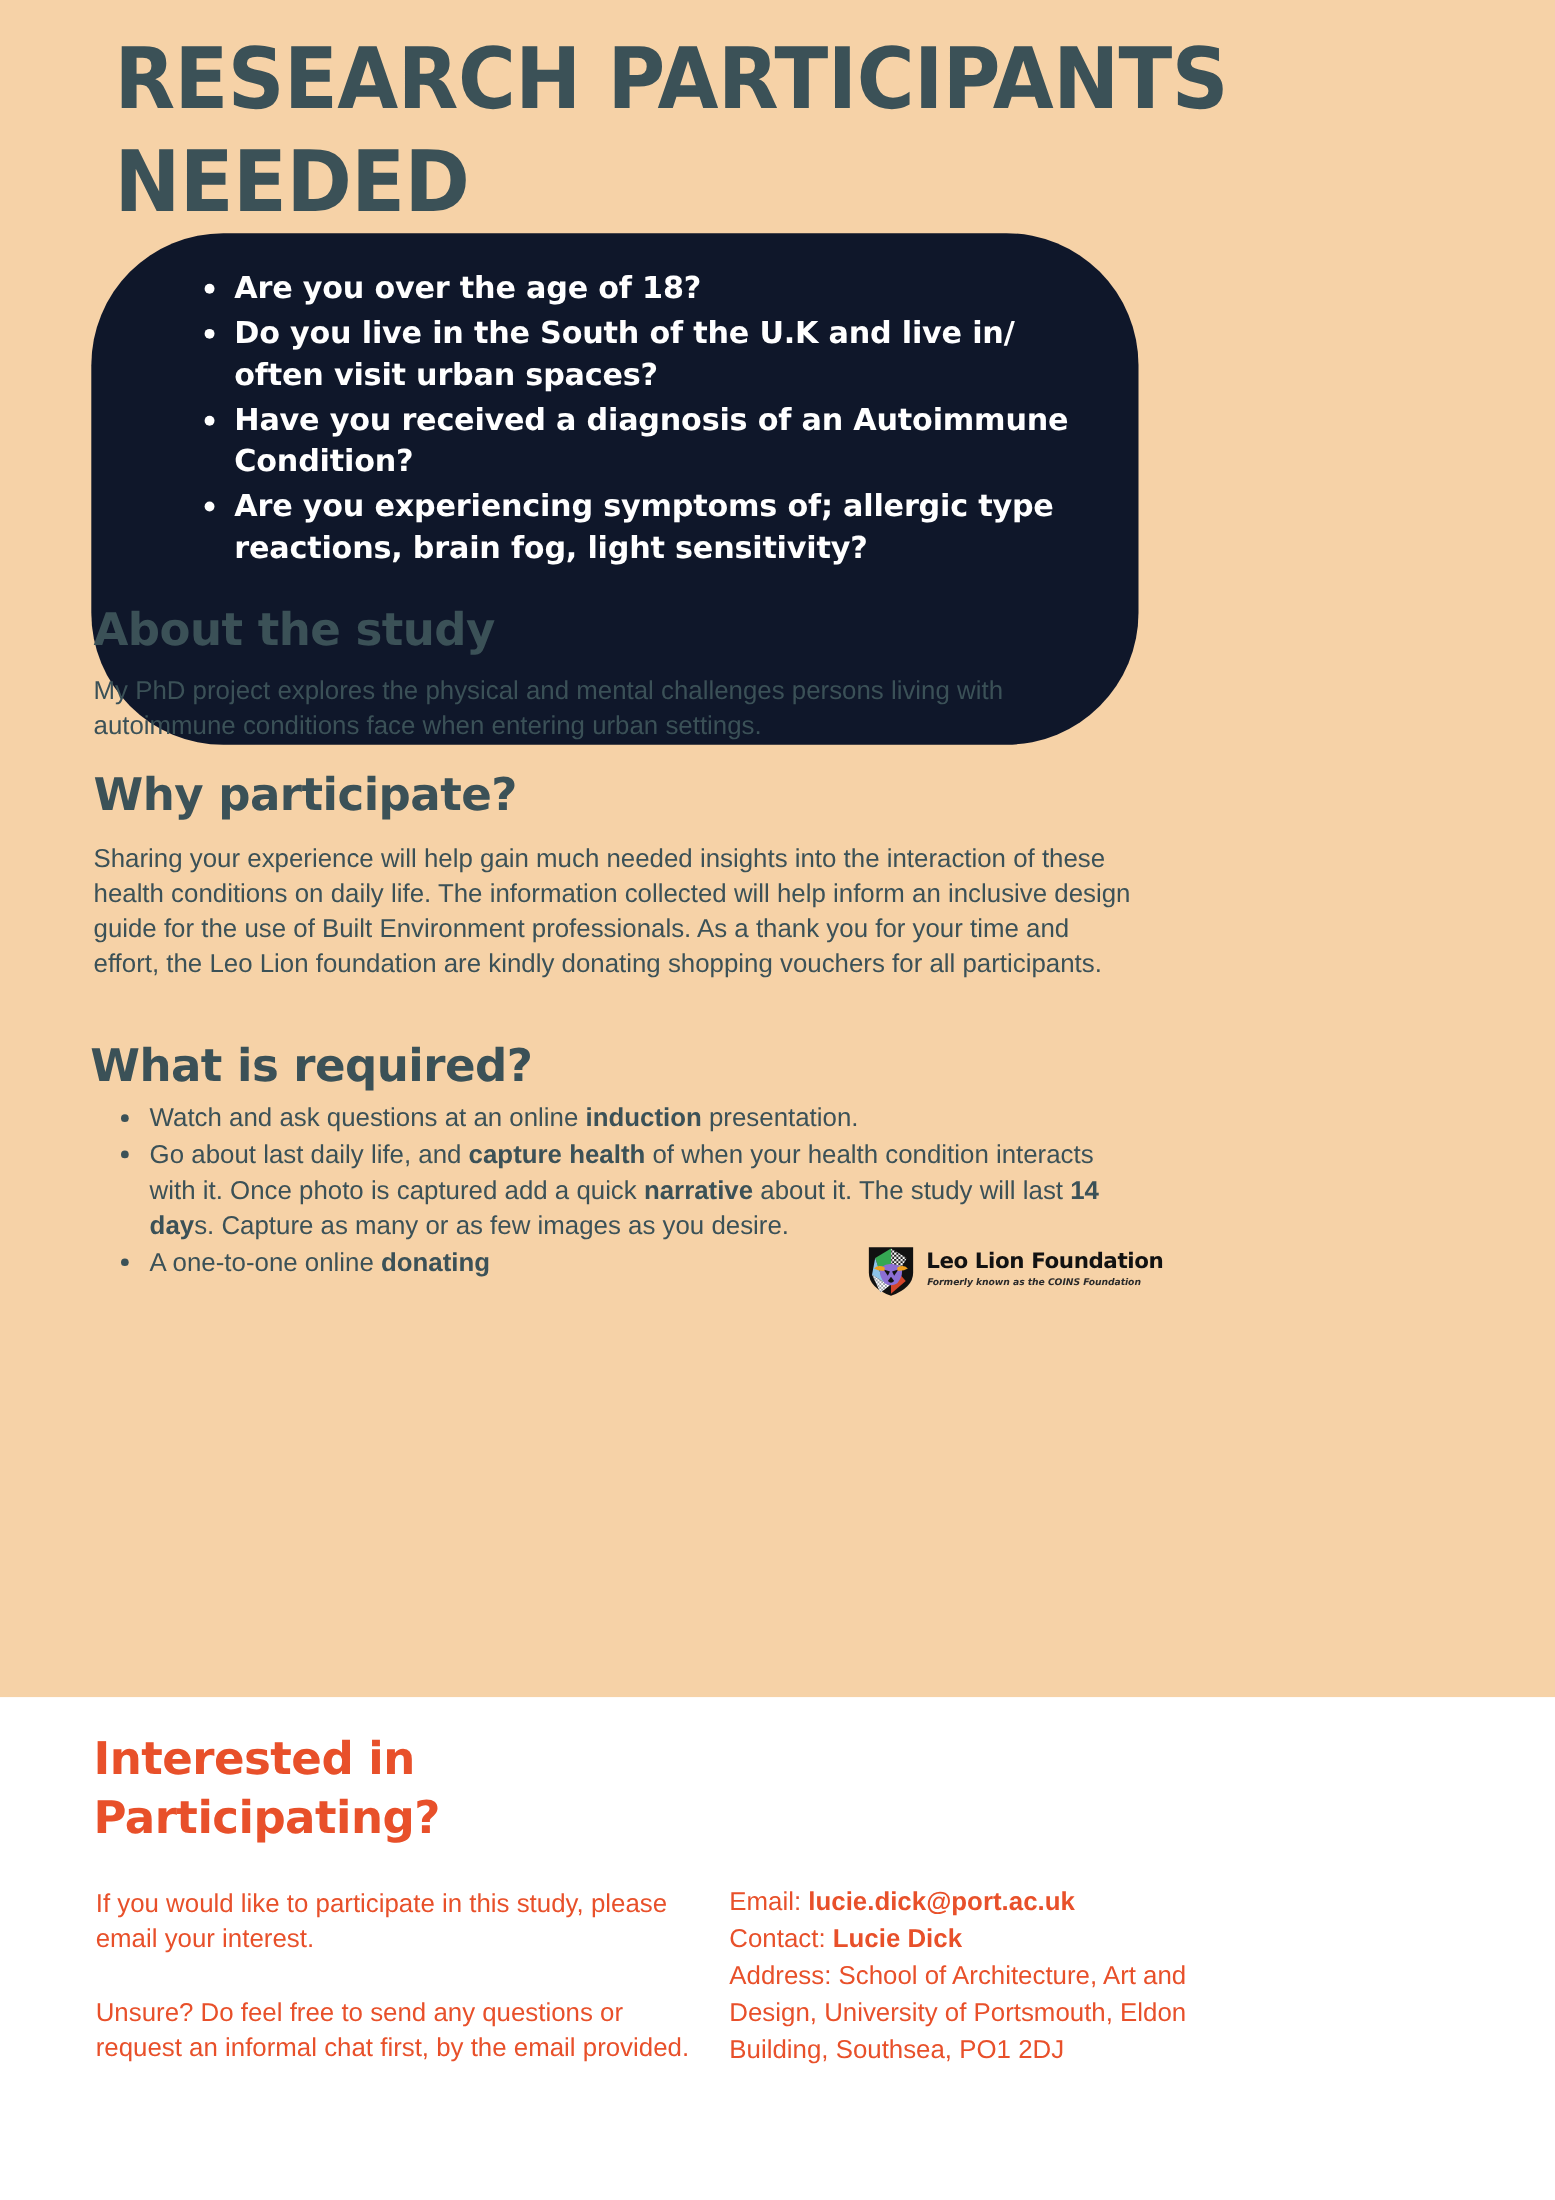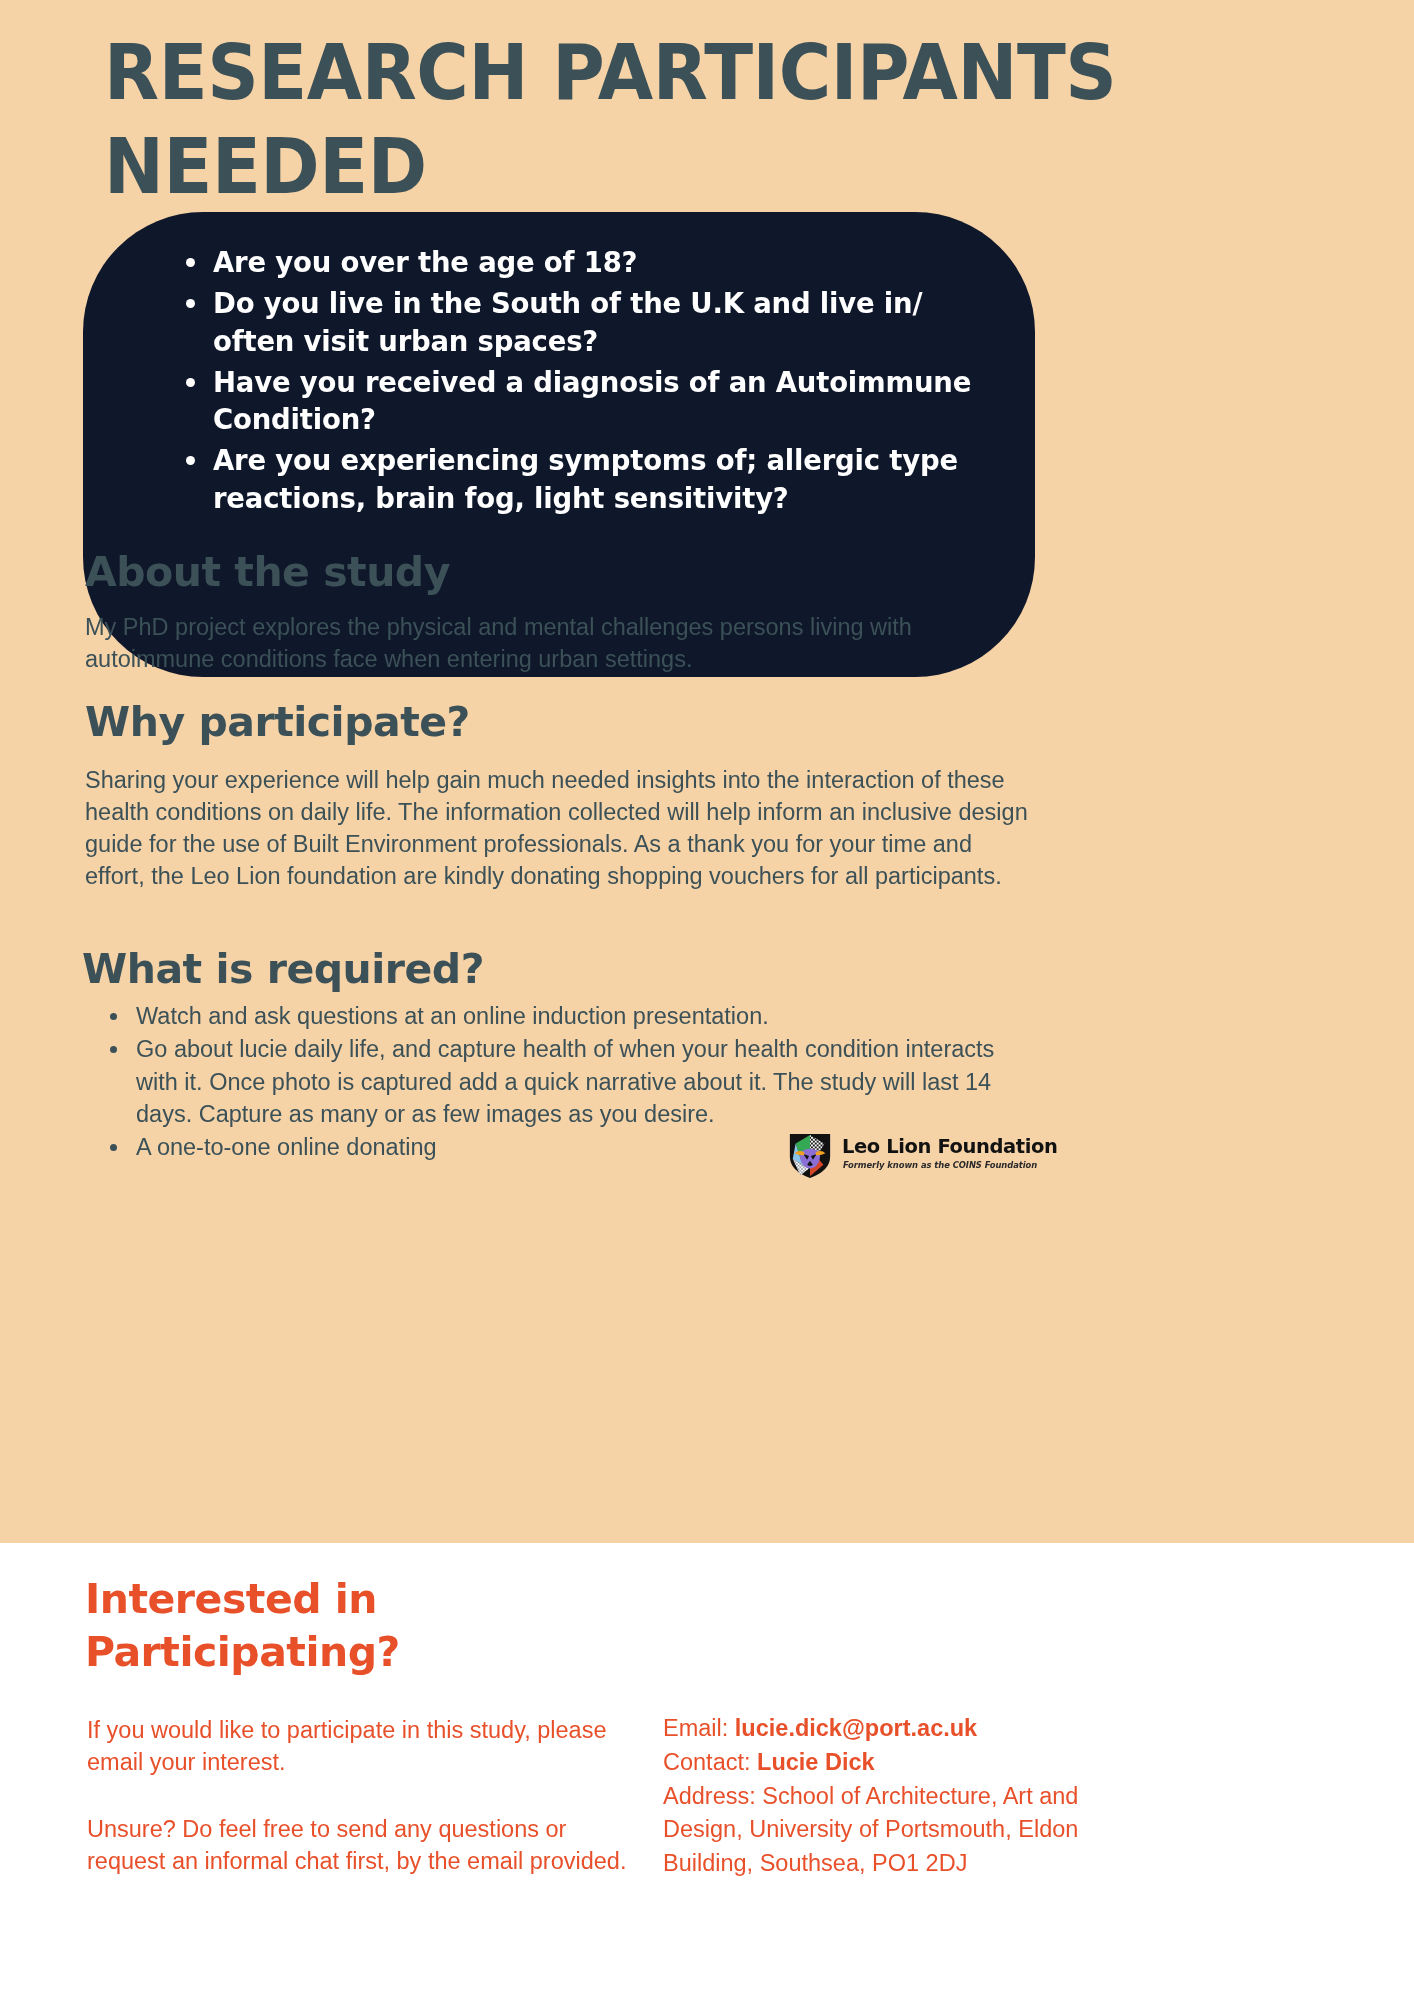"induction" .req-list b { font-weight: normal -> bold }
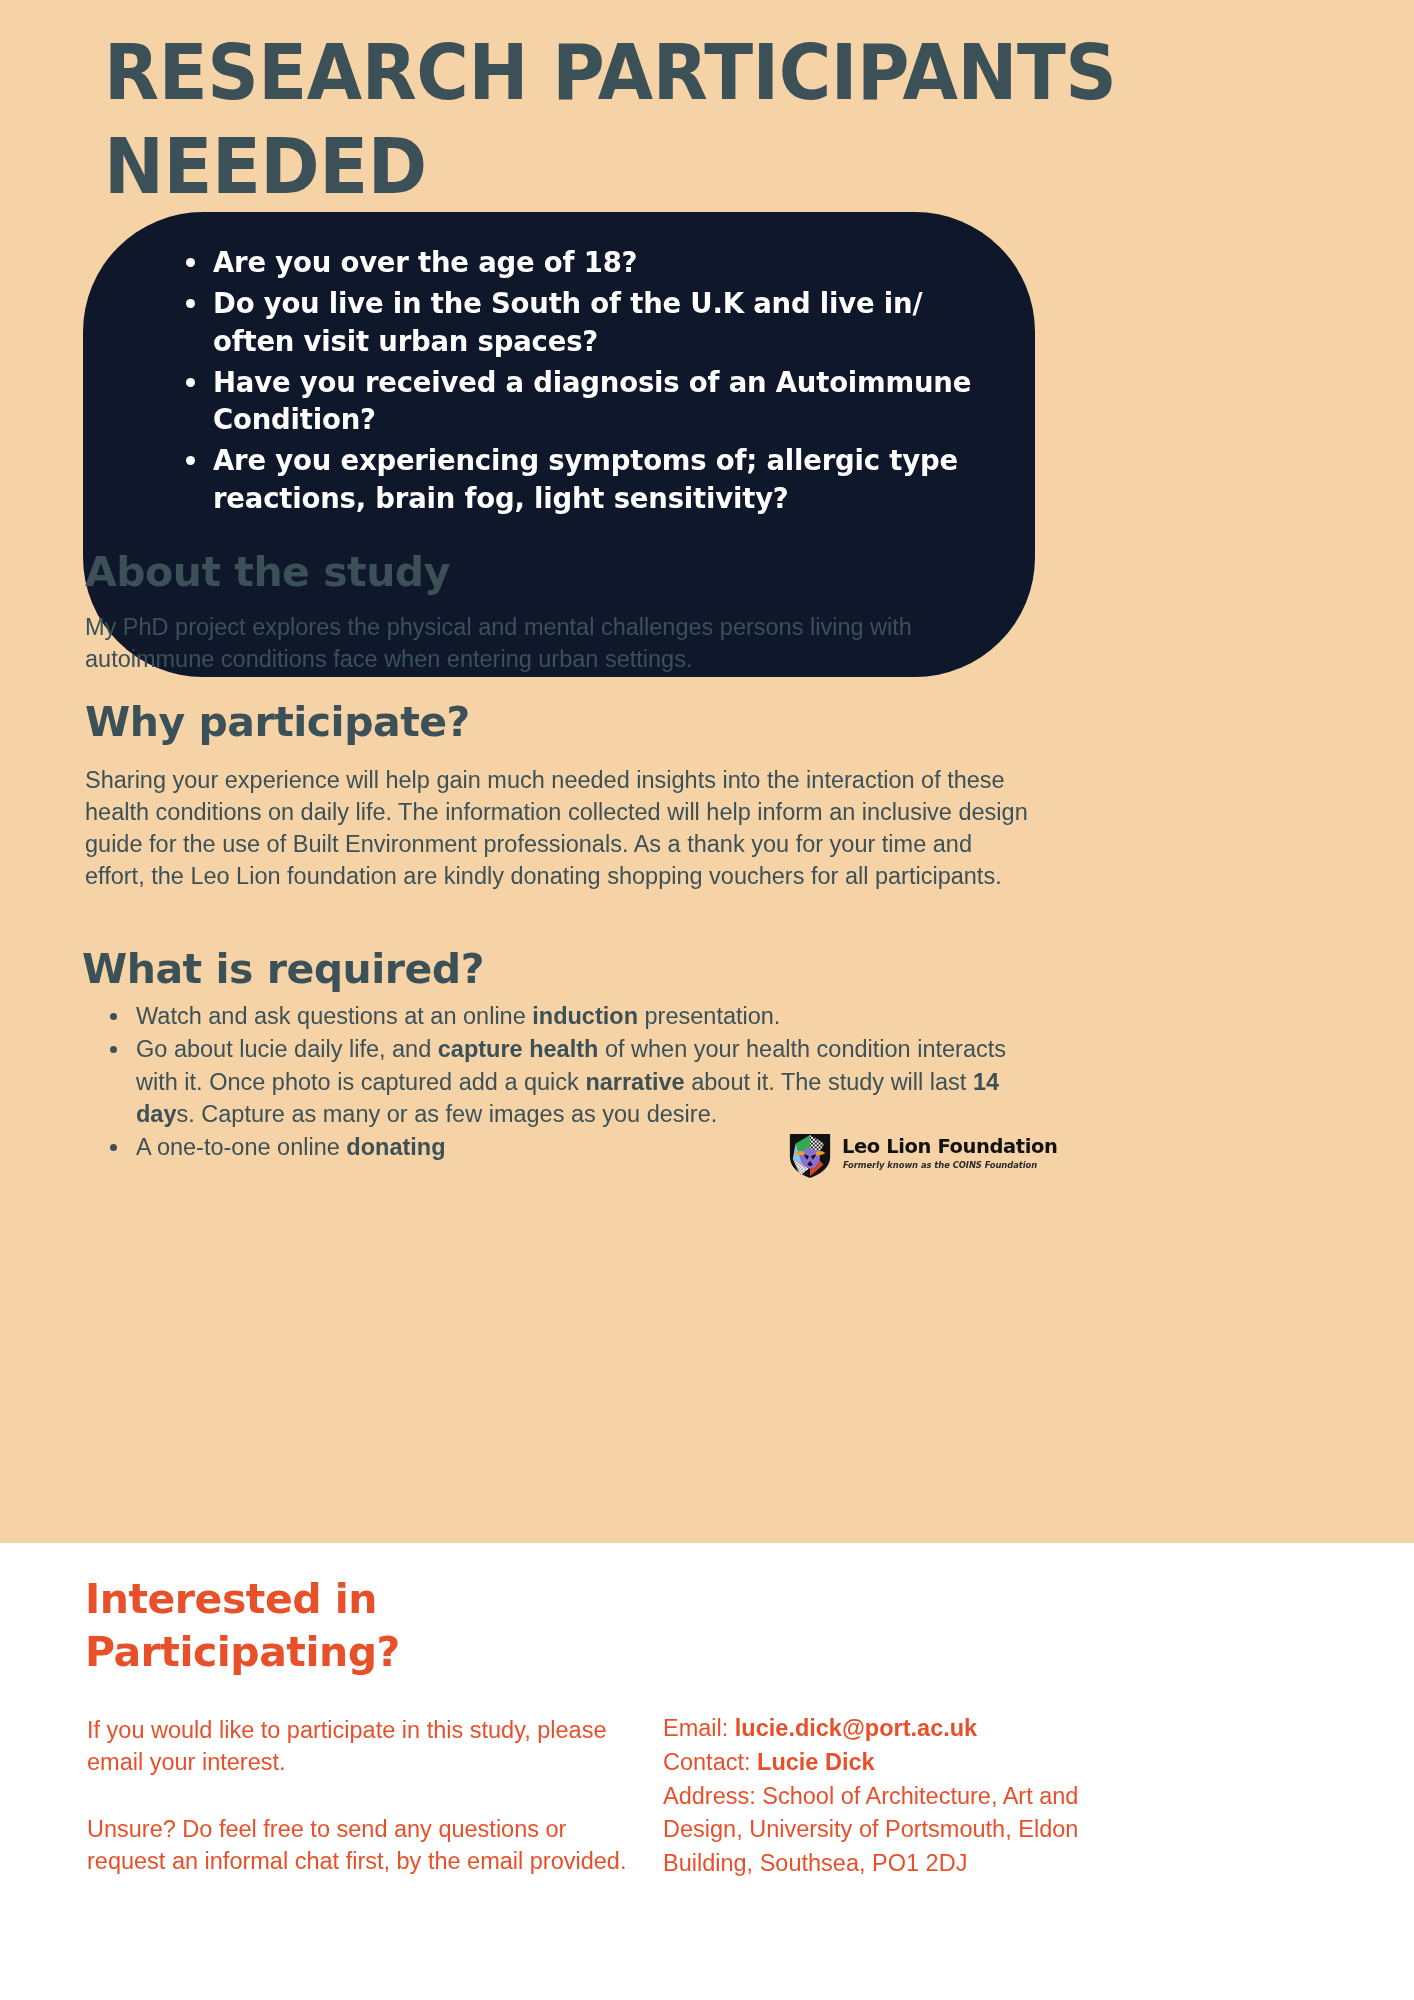"Go about lucie daily life," span { text: lucie -> last }
